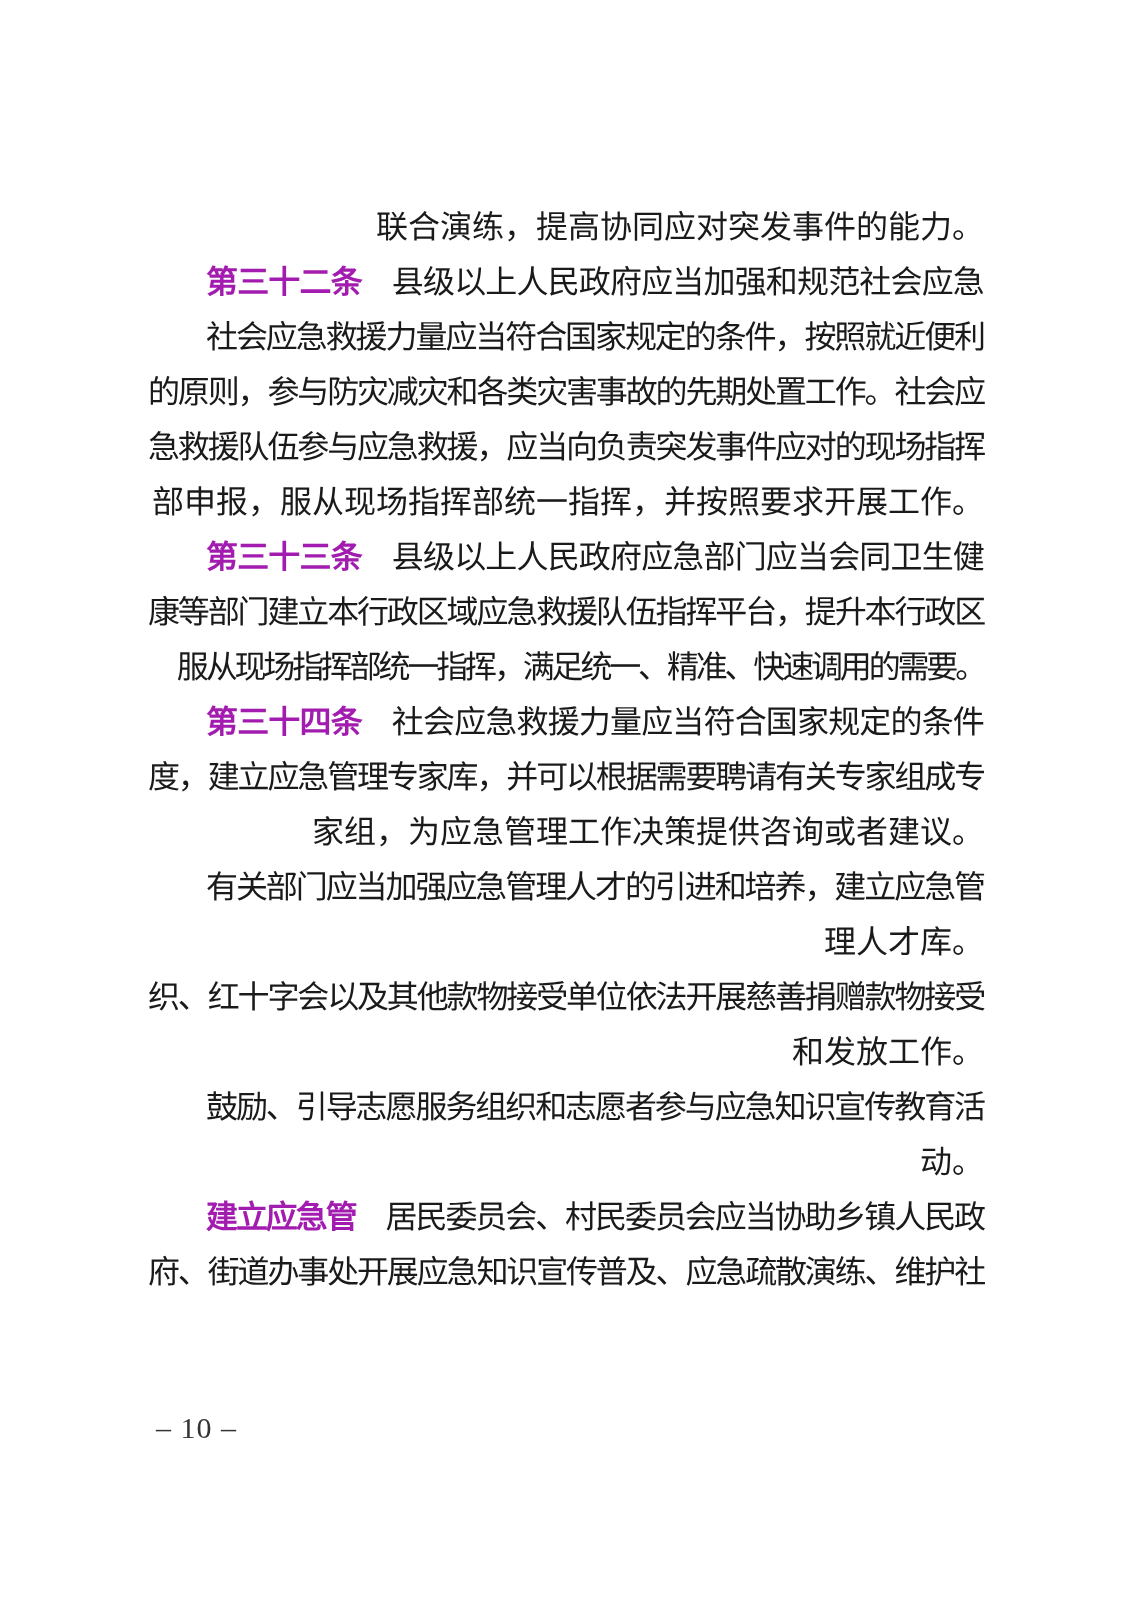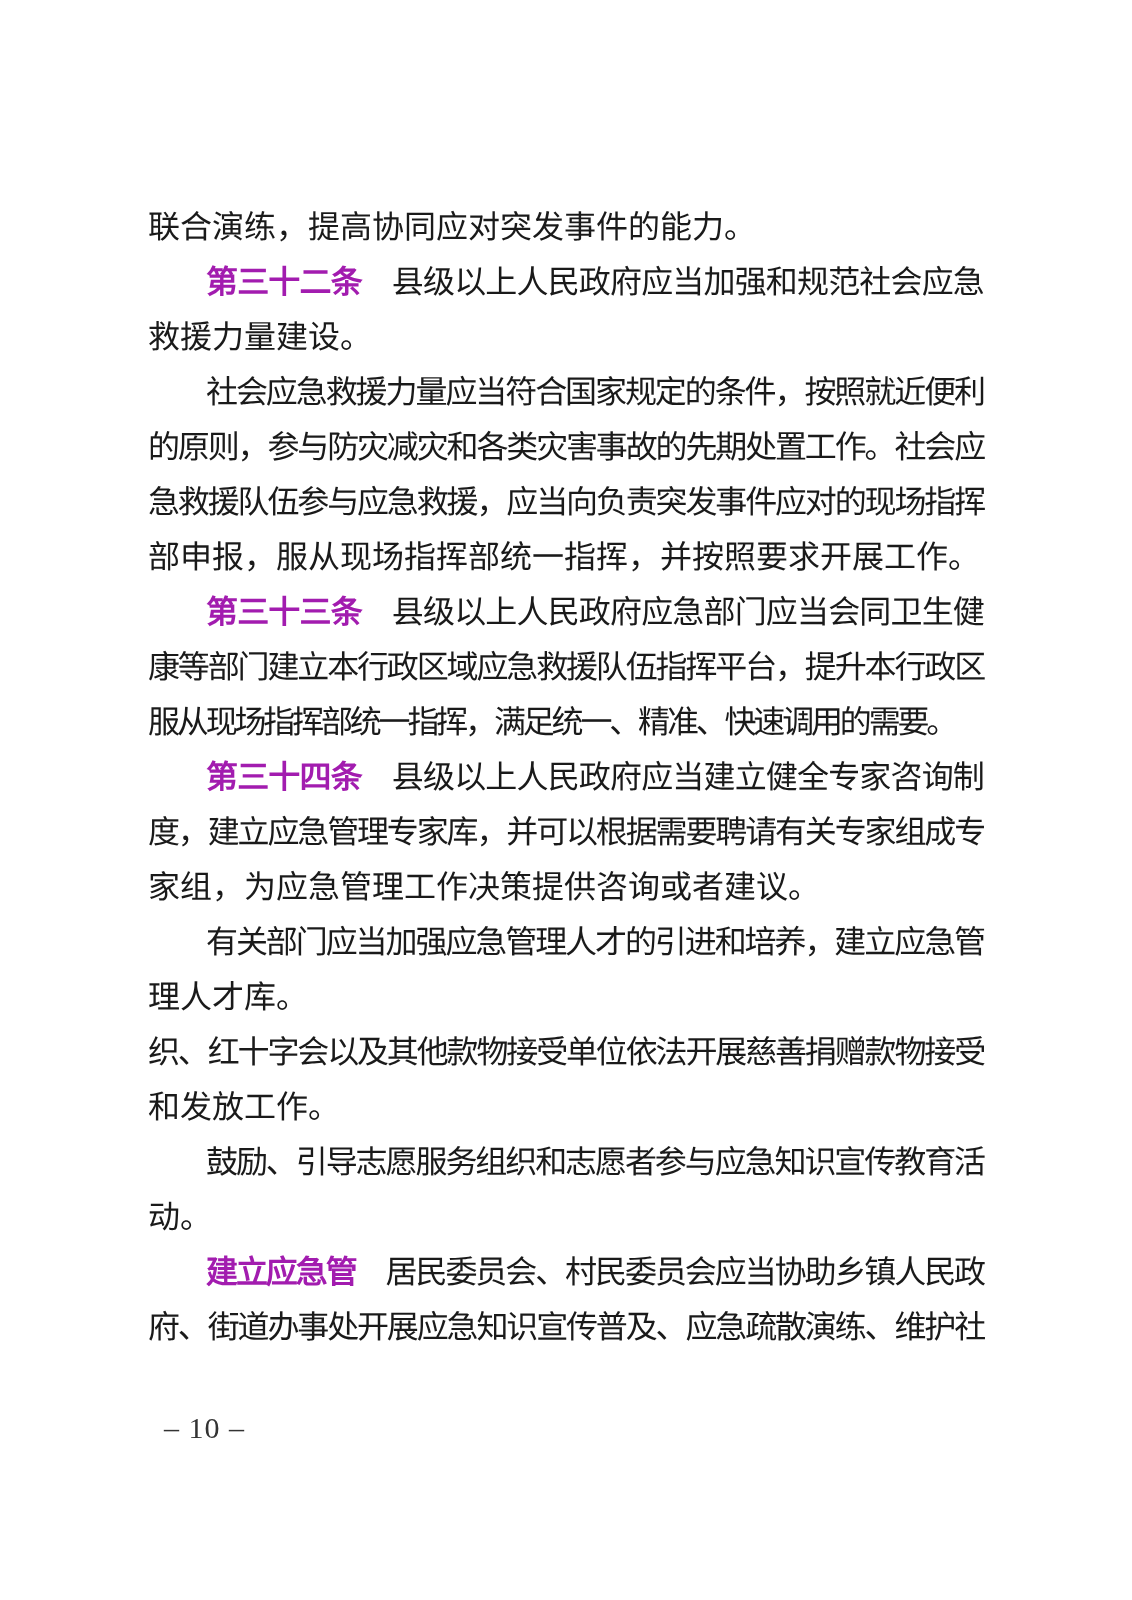"联合演练，提高协同应对突发事件的能力。" .page { text-align: none -> right }
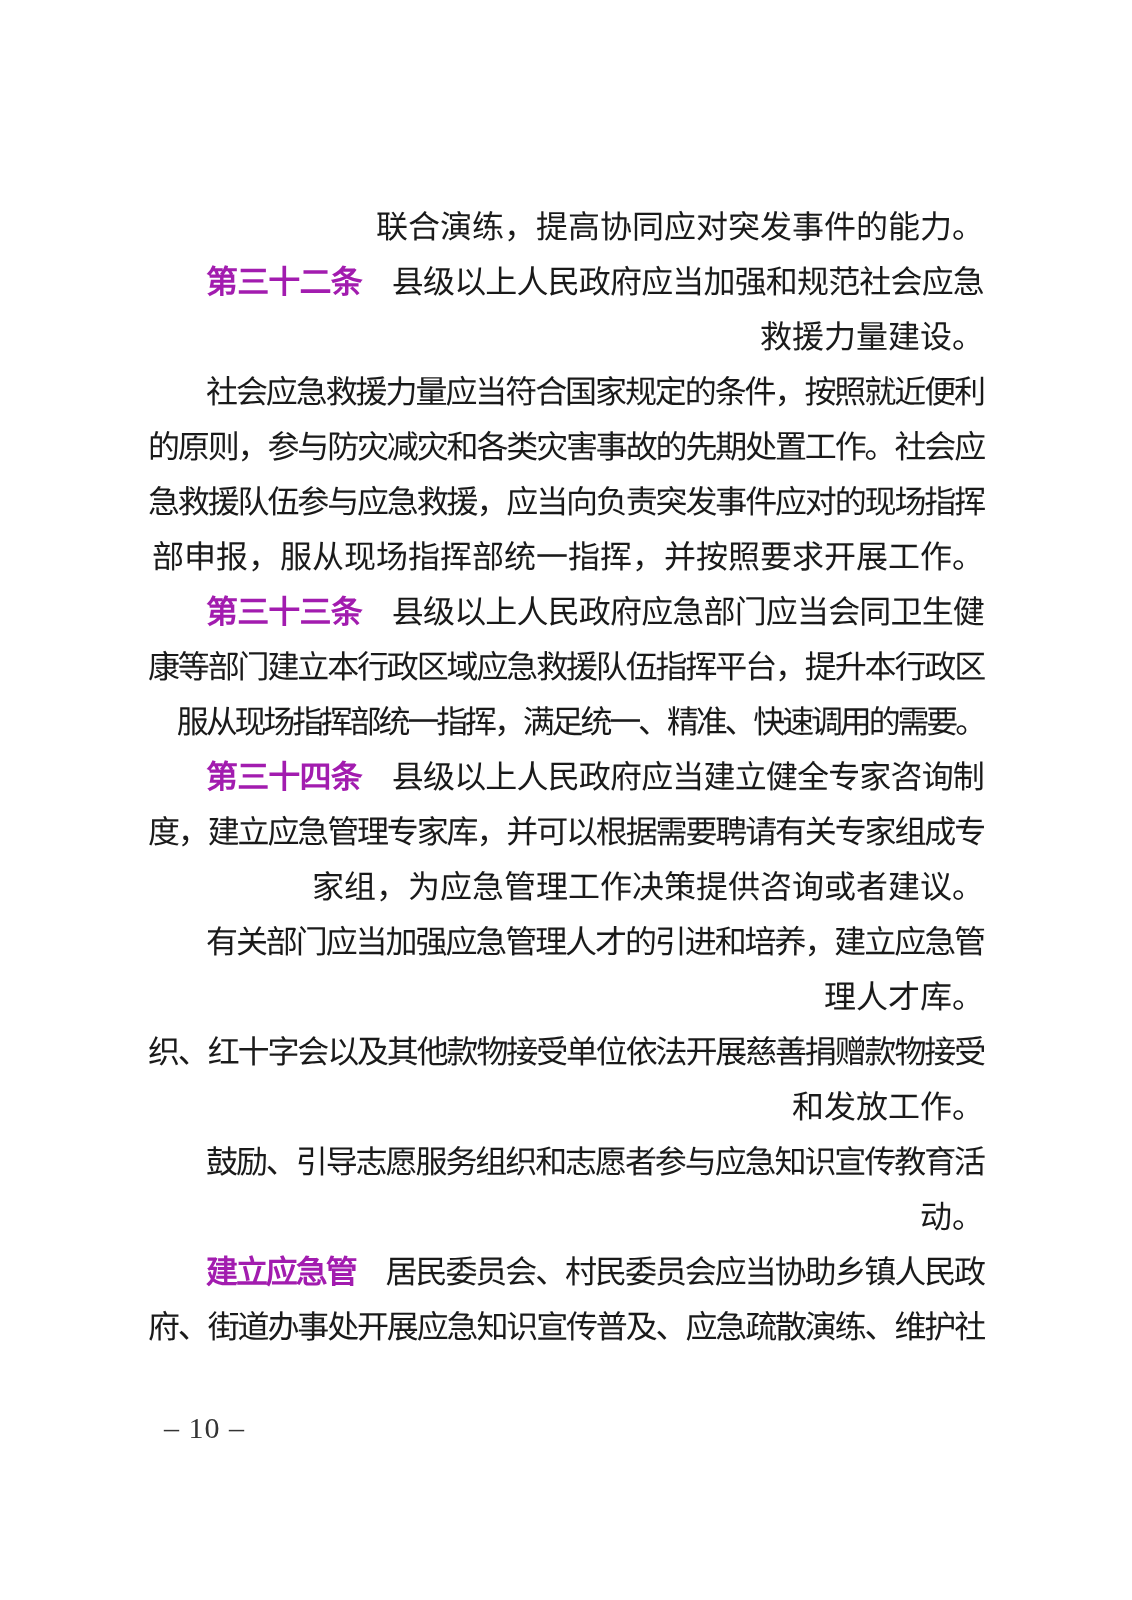"救援力量建设。" div.line { html: <div><span><span>救援力量建设。</span></span></div> -> none }
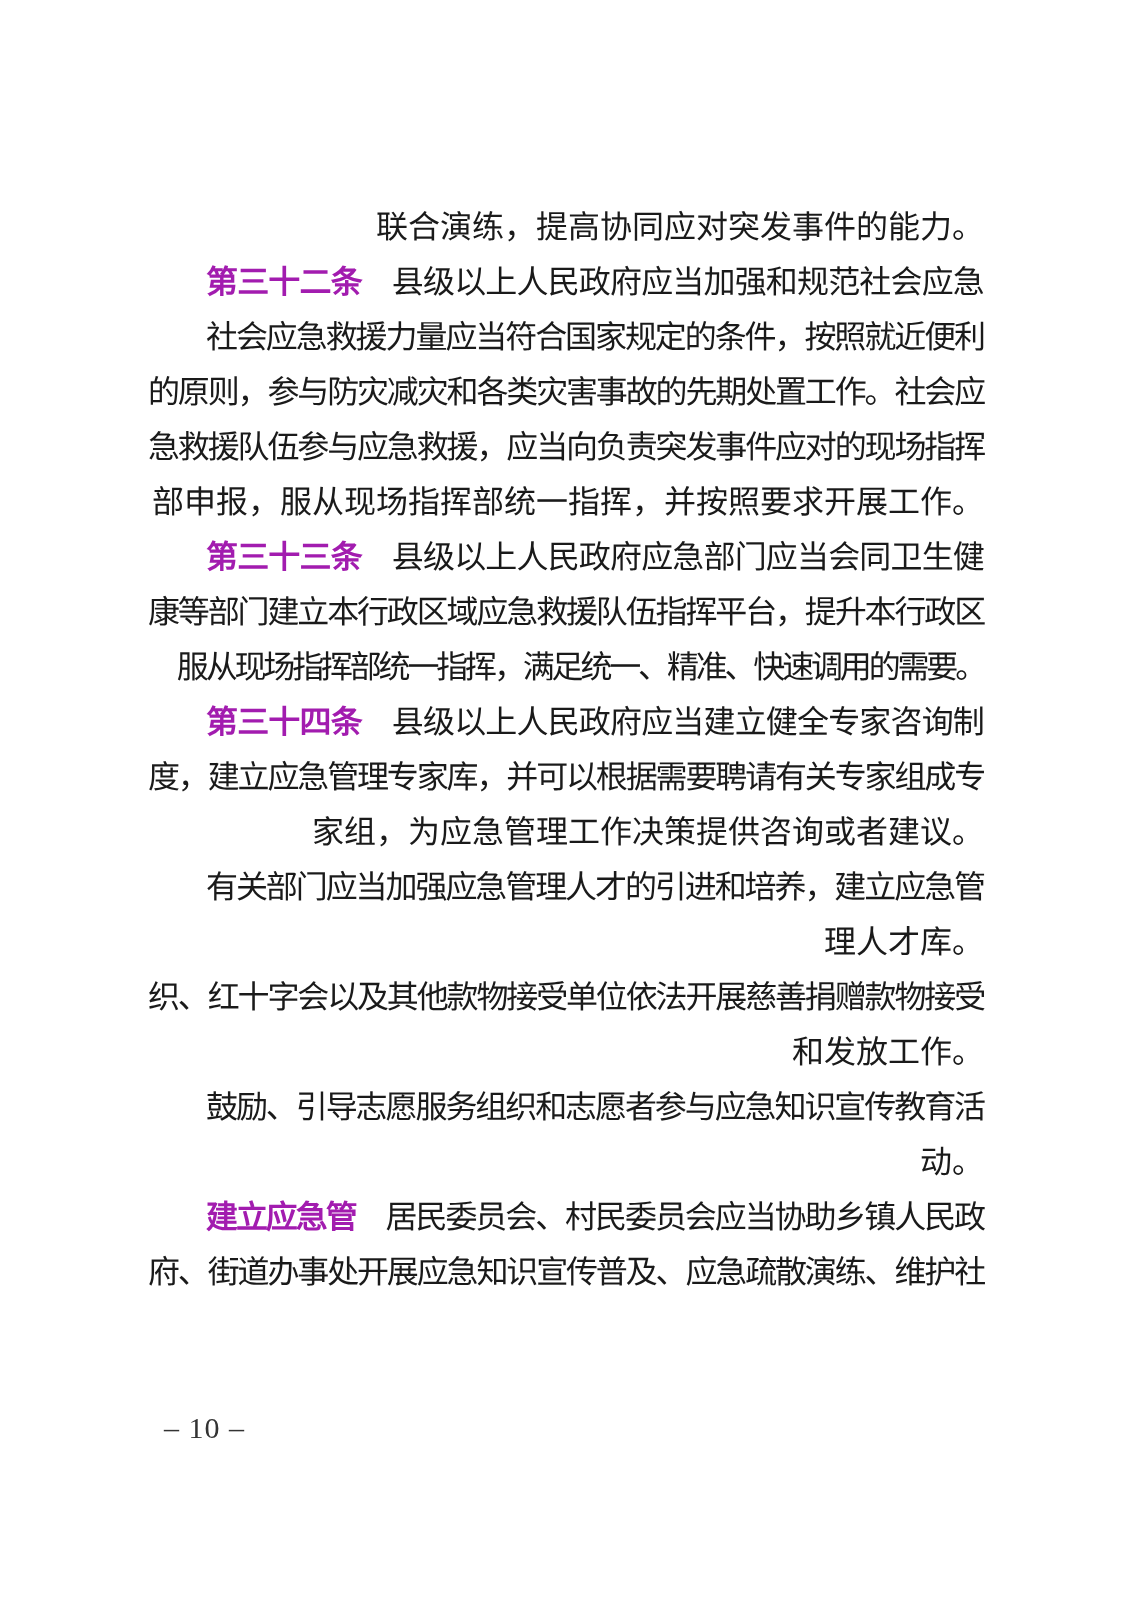"县级以上人民政府应当建立健全专家咨询制" span { text: 县级以上人民政府应当建立健全专家咨询制 -> 社会应急救援力量应当符合国家规定的条件 }
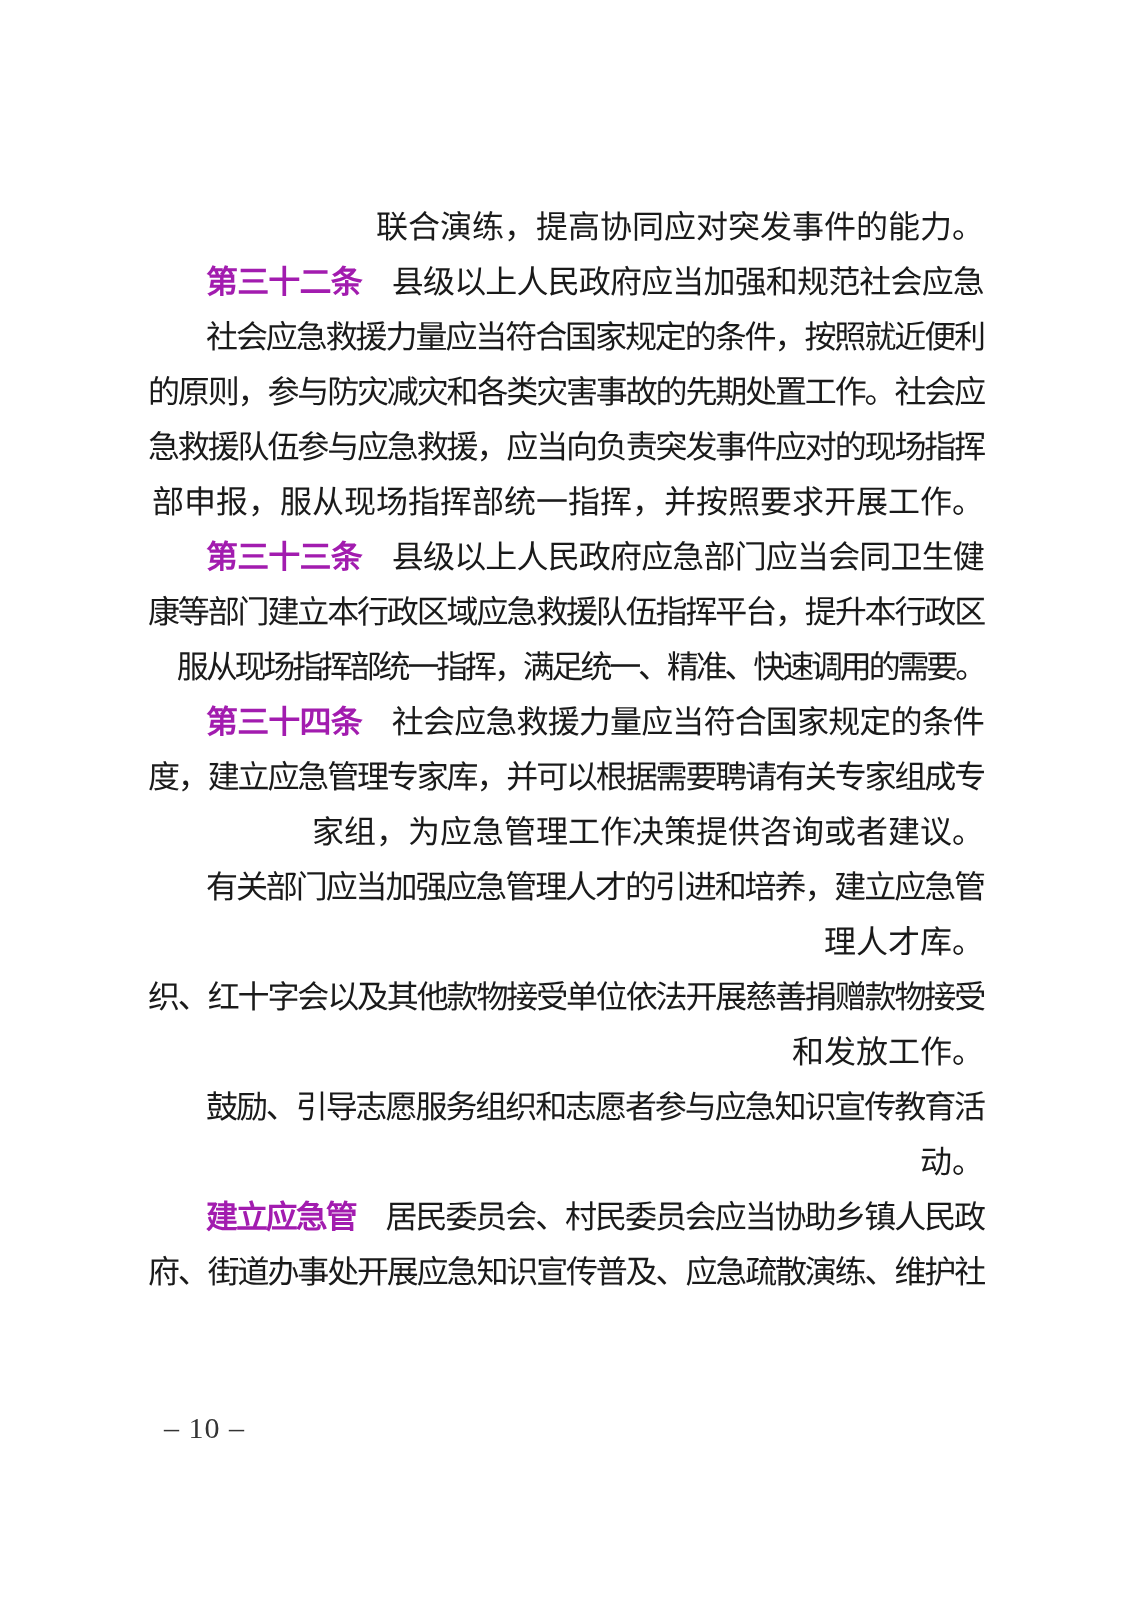"– 10 –" .footer { left: 164px -> 156px }
